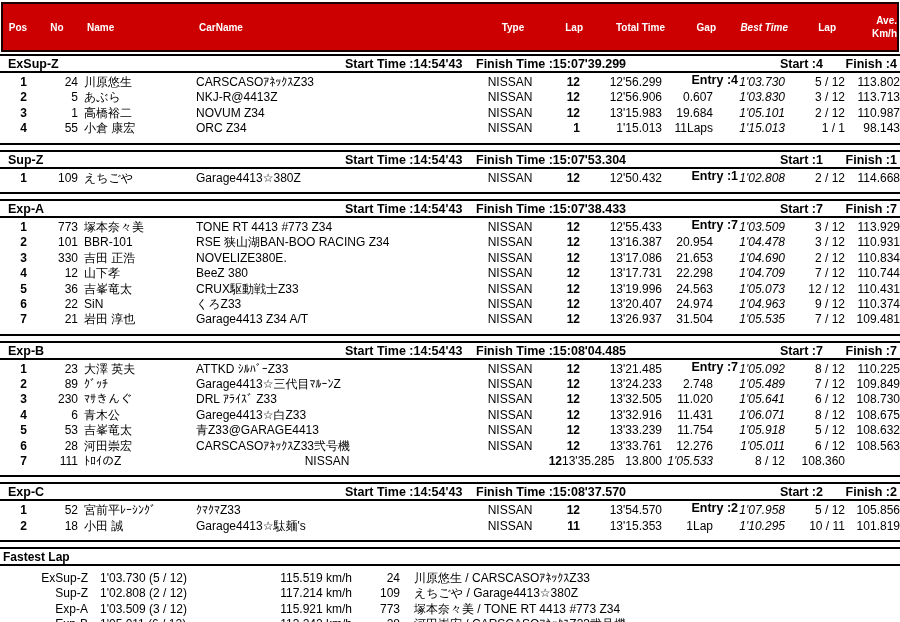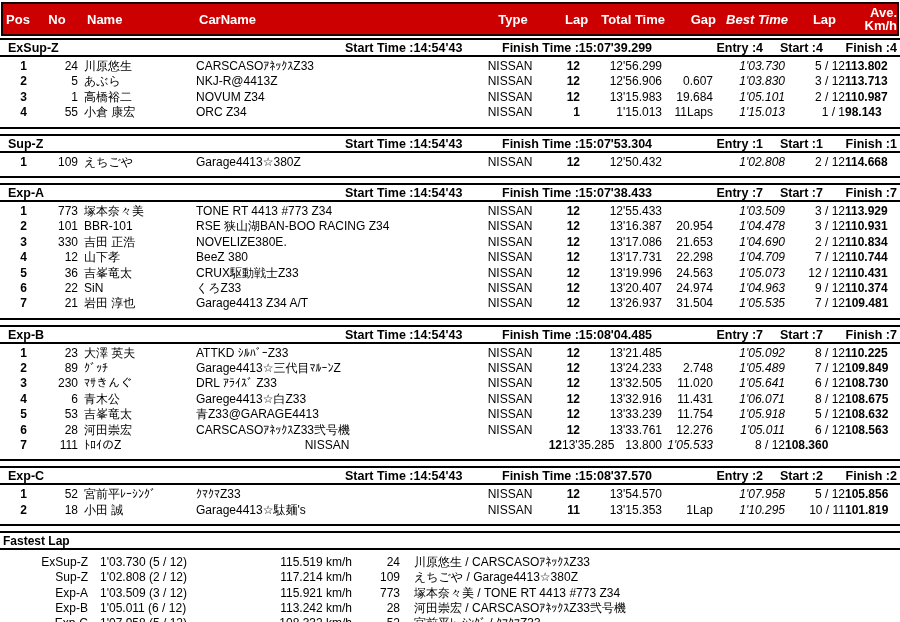"Pos" .header-bar { font-size: 13px -> 10px; height: 34px -> 50px }
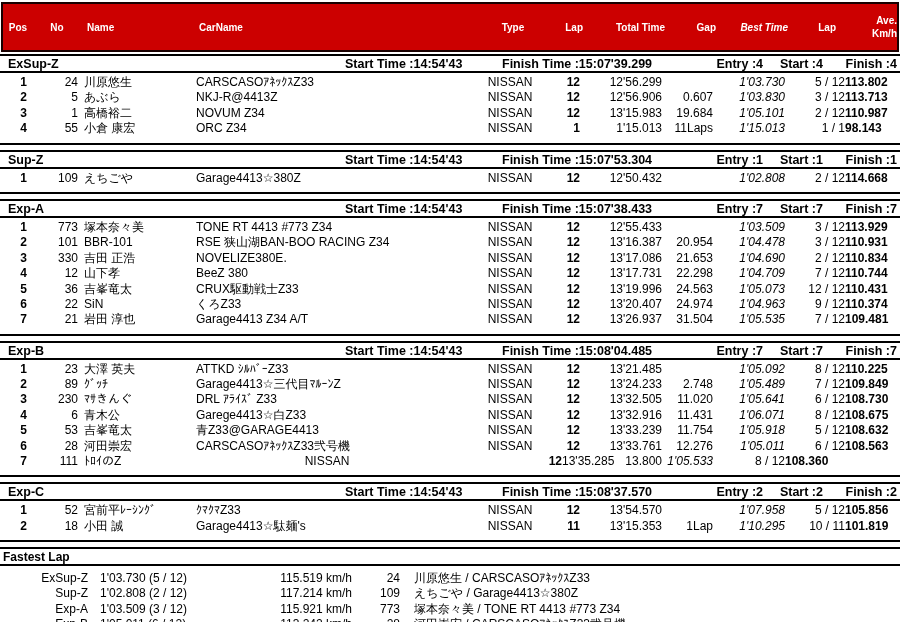"Finish Time :15:07'39.299" .sec-finish { left: 490px -> 464px }
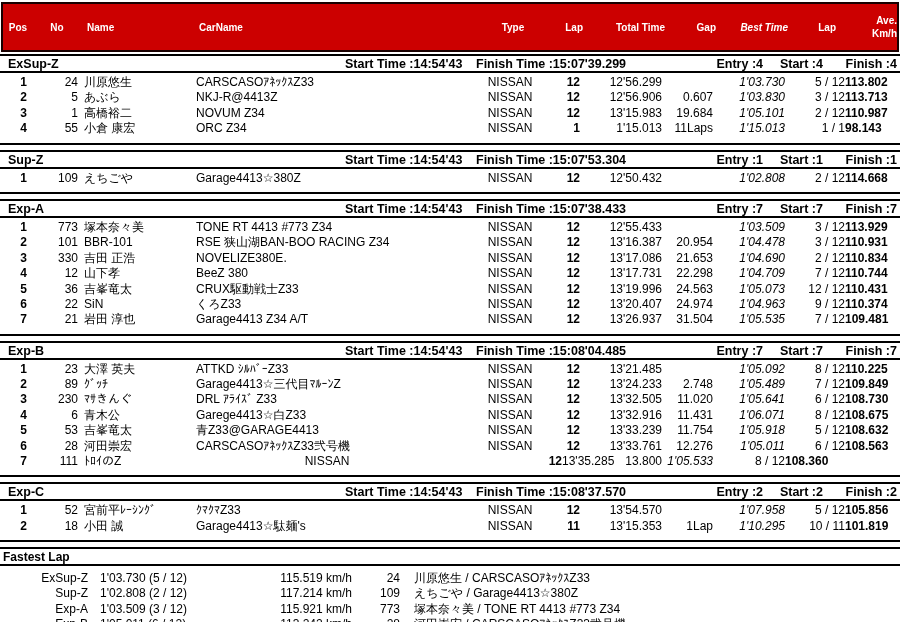"Entry :4" .sec-entry { margin-top: none -> 16px; right: 137px -> 162px }
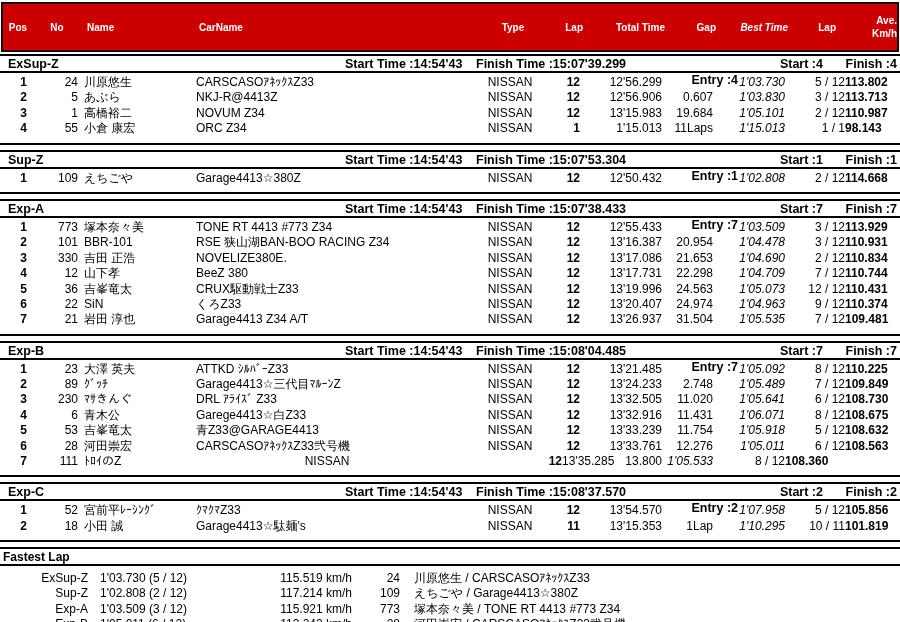"113.802" .c-ave { font-weight: bold -> none; padding-right: 6px -> none; text-align: left -> right }
